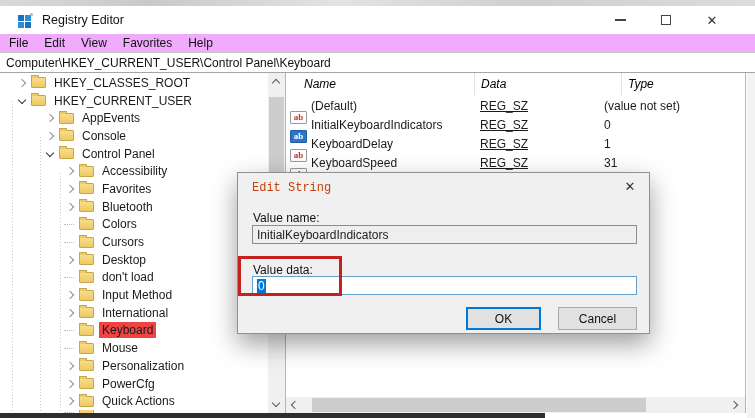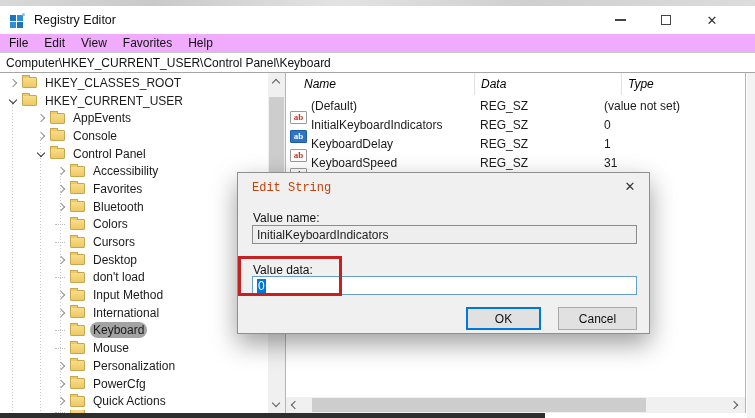"Registry Editor" .titlebar { padding-left: none -> 8px }
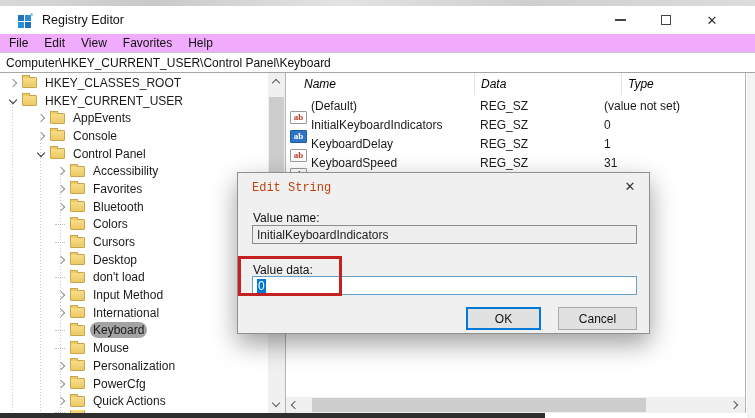"HKEY_CLASSES_ROOT" .trow { margin-left: none -> 9px }
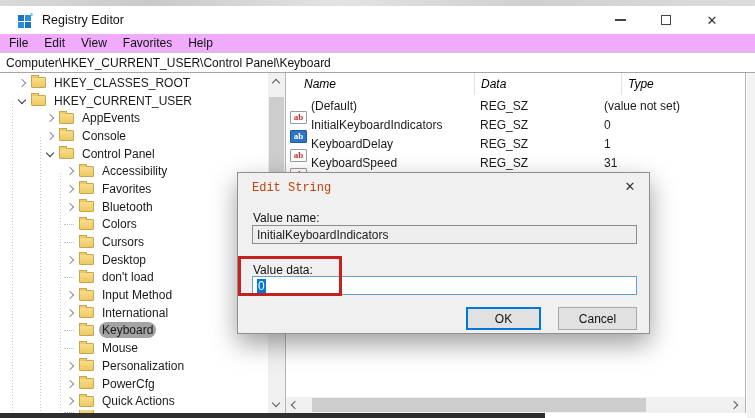"REG_SZ" .cell-type { text-decoration: none -> underline }
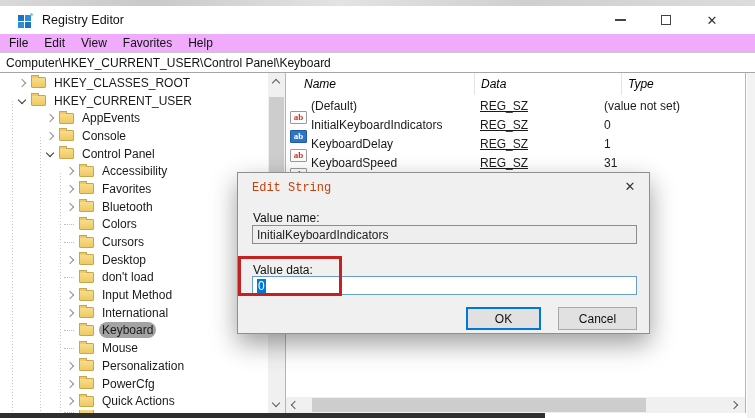"Keyboard" .trow.selected .tlabel { background: #a3a3a3 -> #ef4444; border-radius: 8px -> none }
